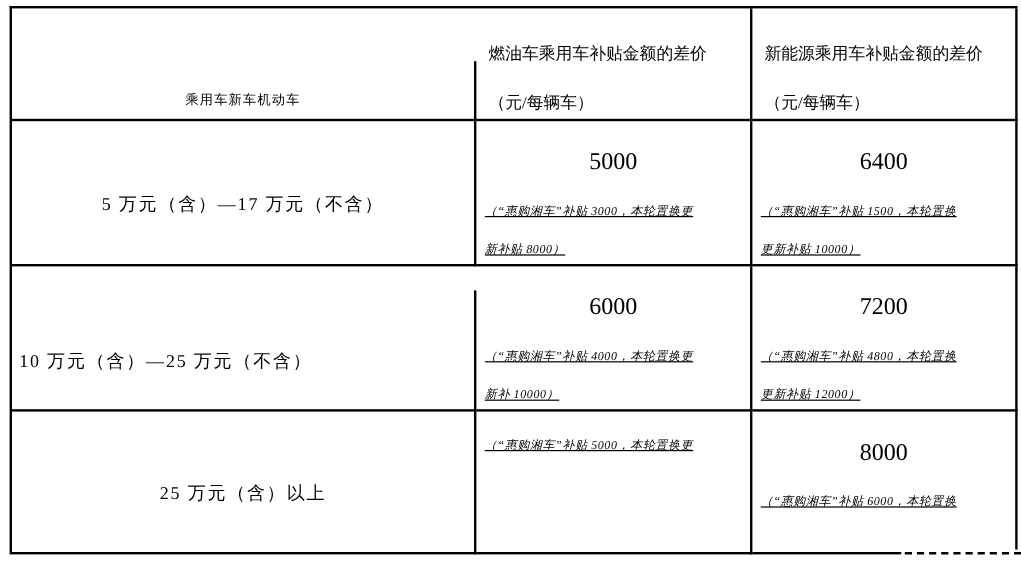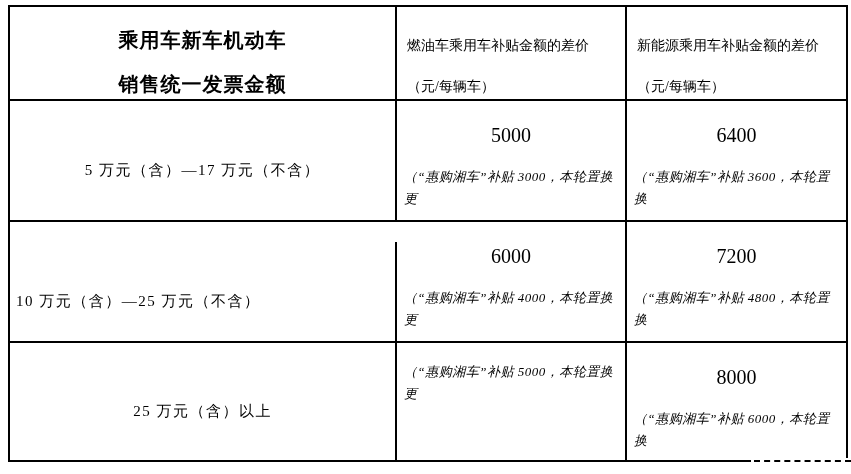"乘用车新车机动车" .head1 { font-size: 20px -> 11px; font-weight: bold -> normal; margin-top: none -> 44px }
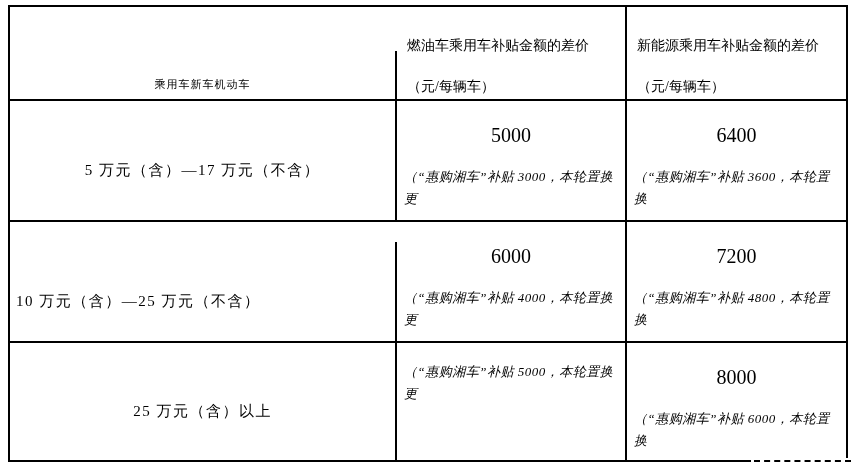"（“惠购湘车”补贴 3000，本轮置换更" .note { font-size: 13px -> 10px; text-decoration: none -> underline }
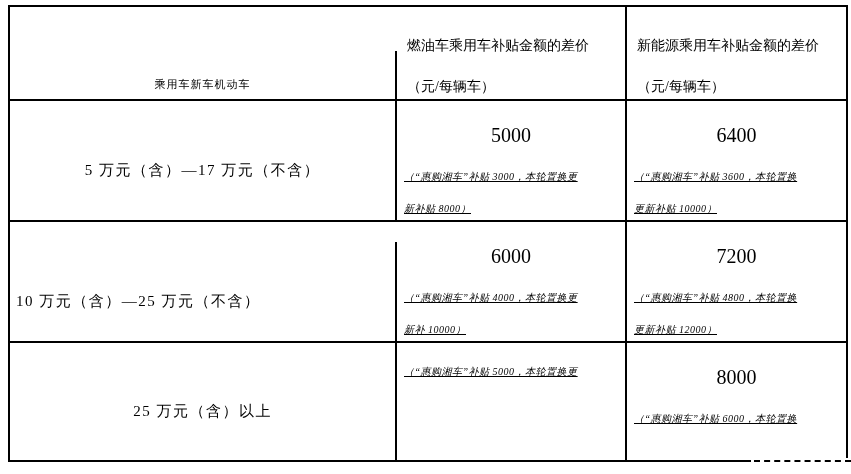"（“惠购湘车”补贴 3600，本轮置换" div.note { text: 3600 -> 1500 }
